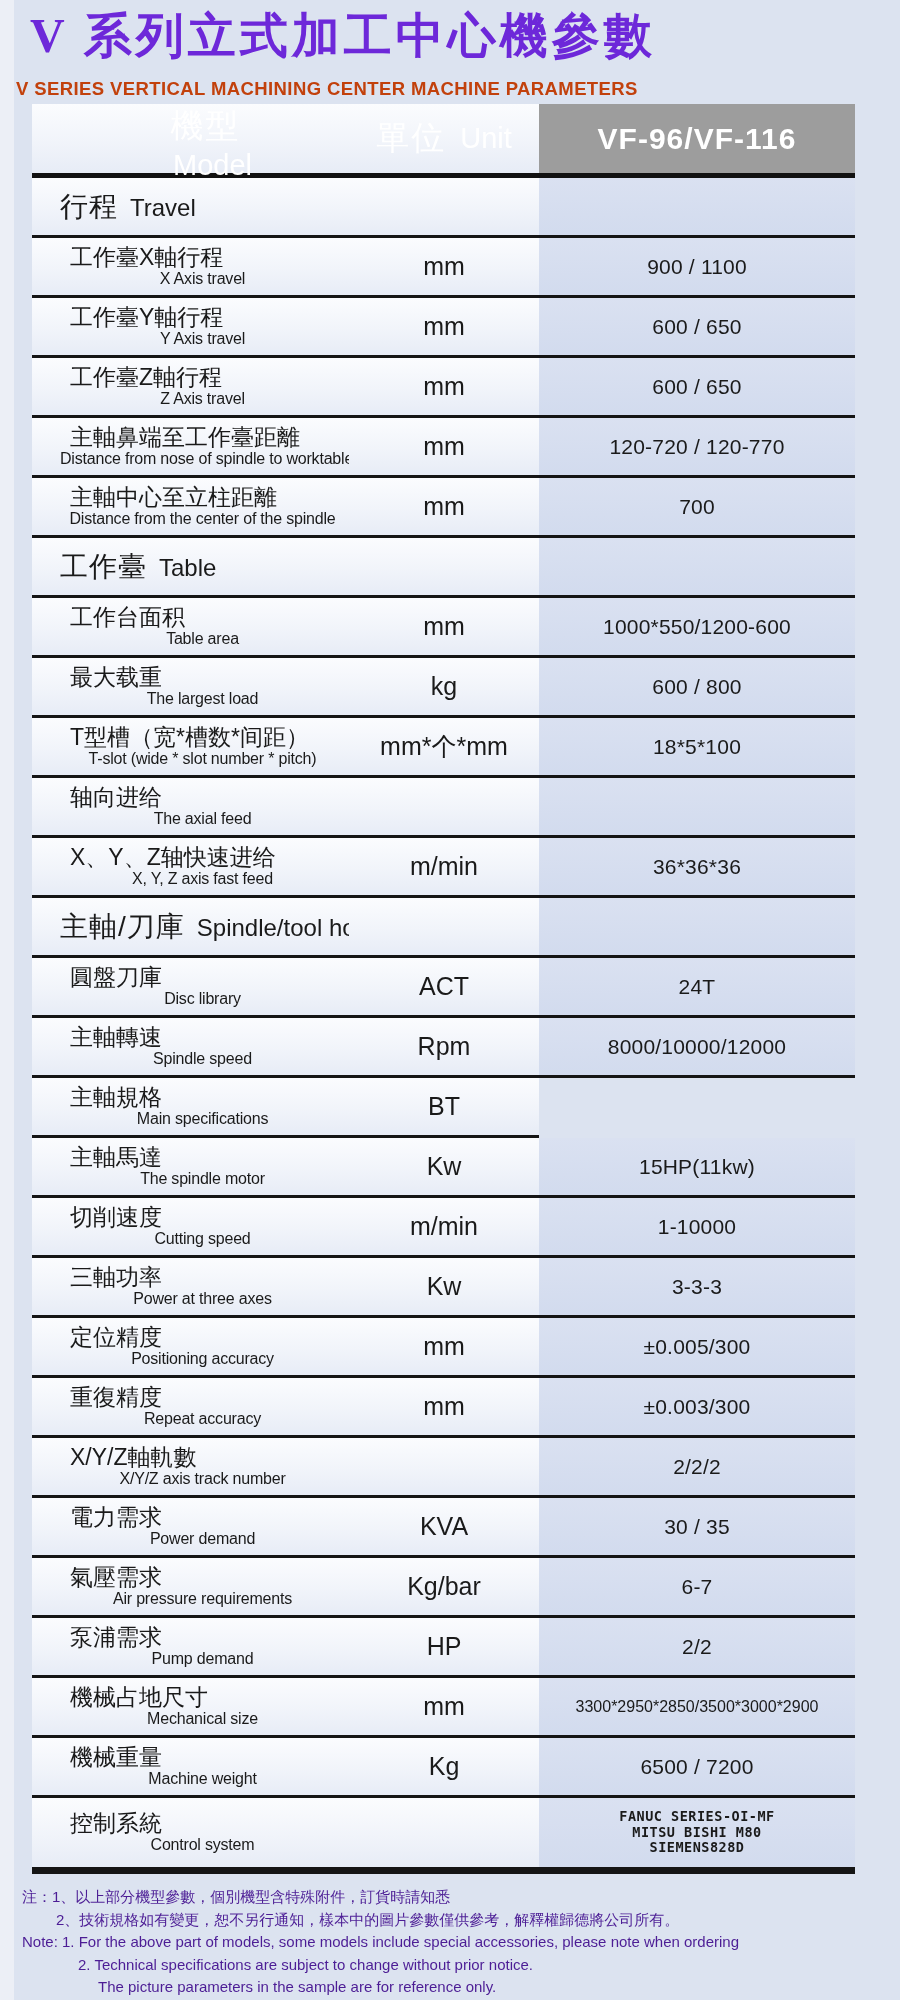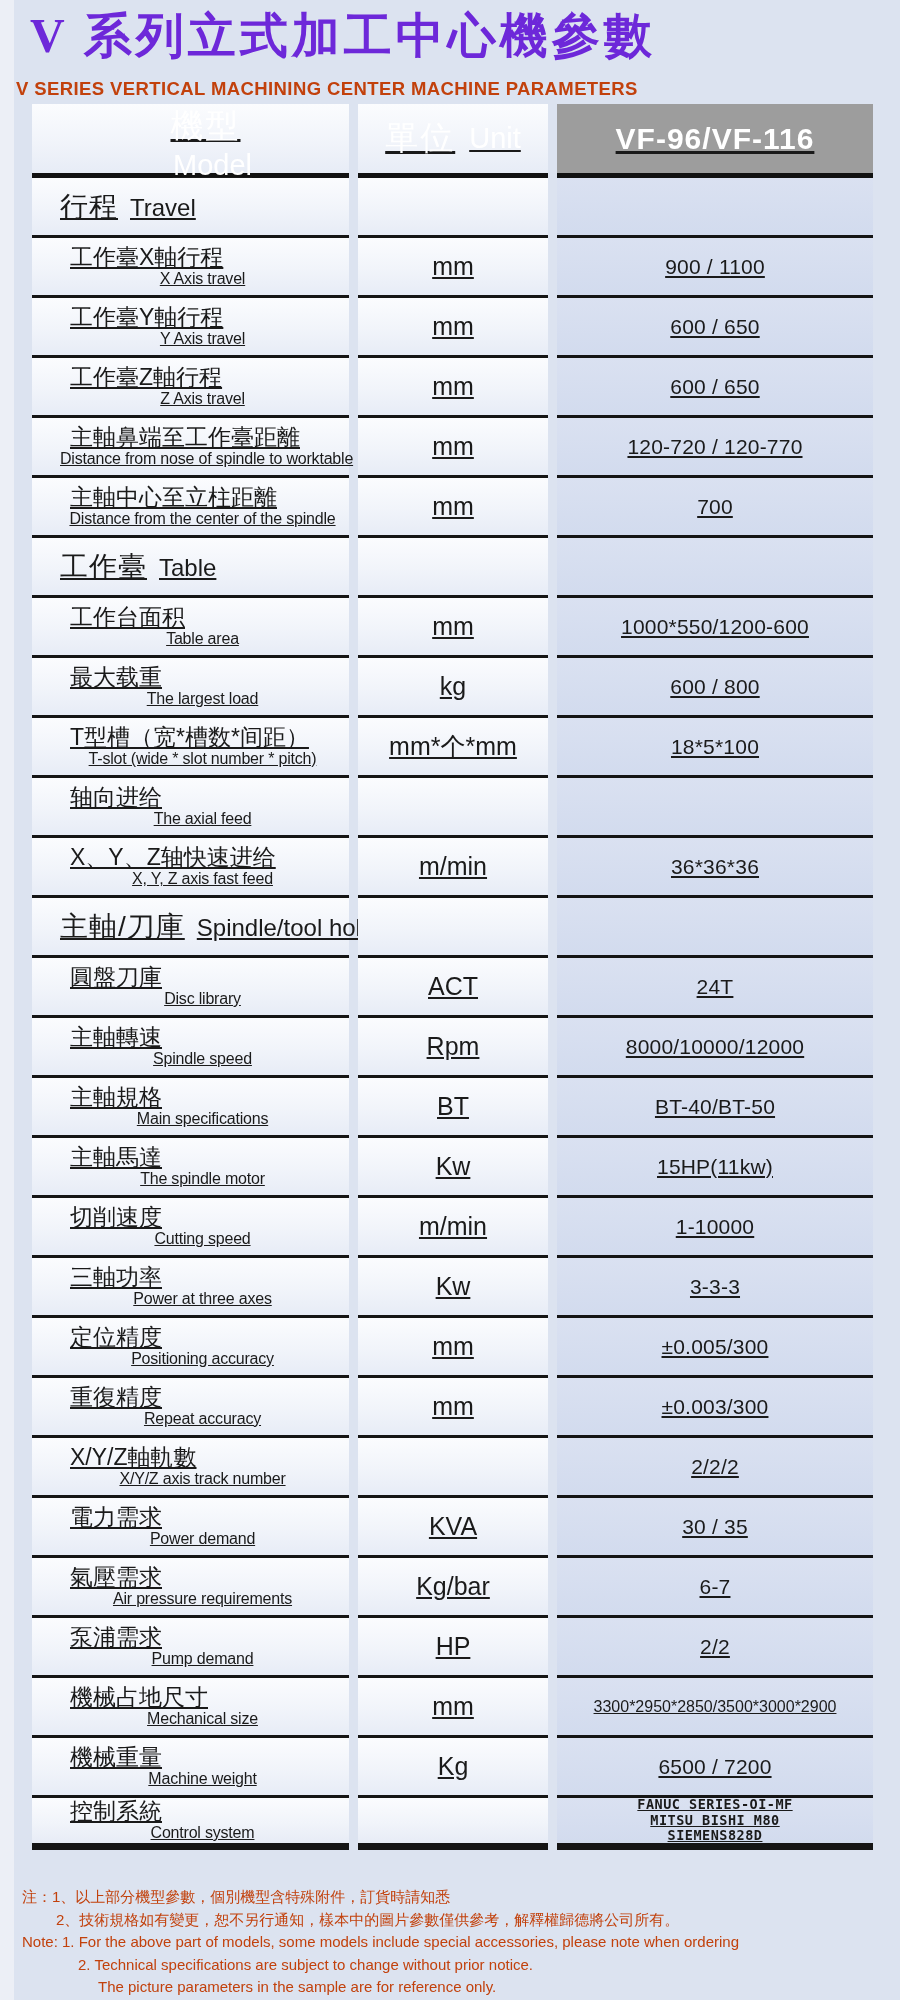"Model" .grid-row { column-gap: 9px -> 0; text-decoration: underline -> none }
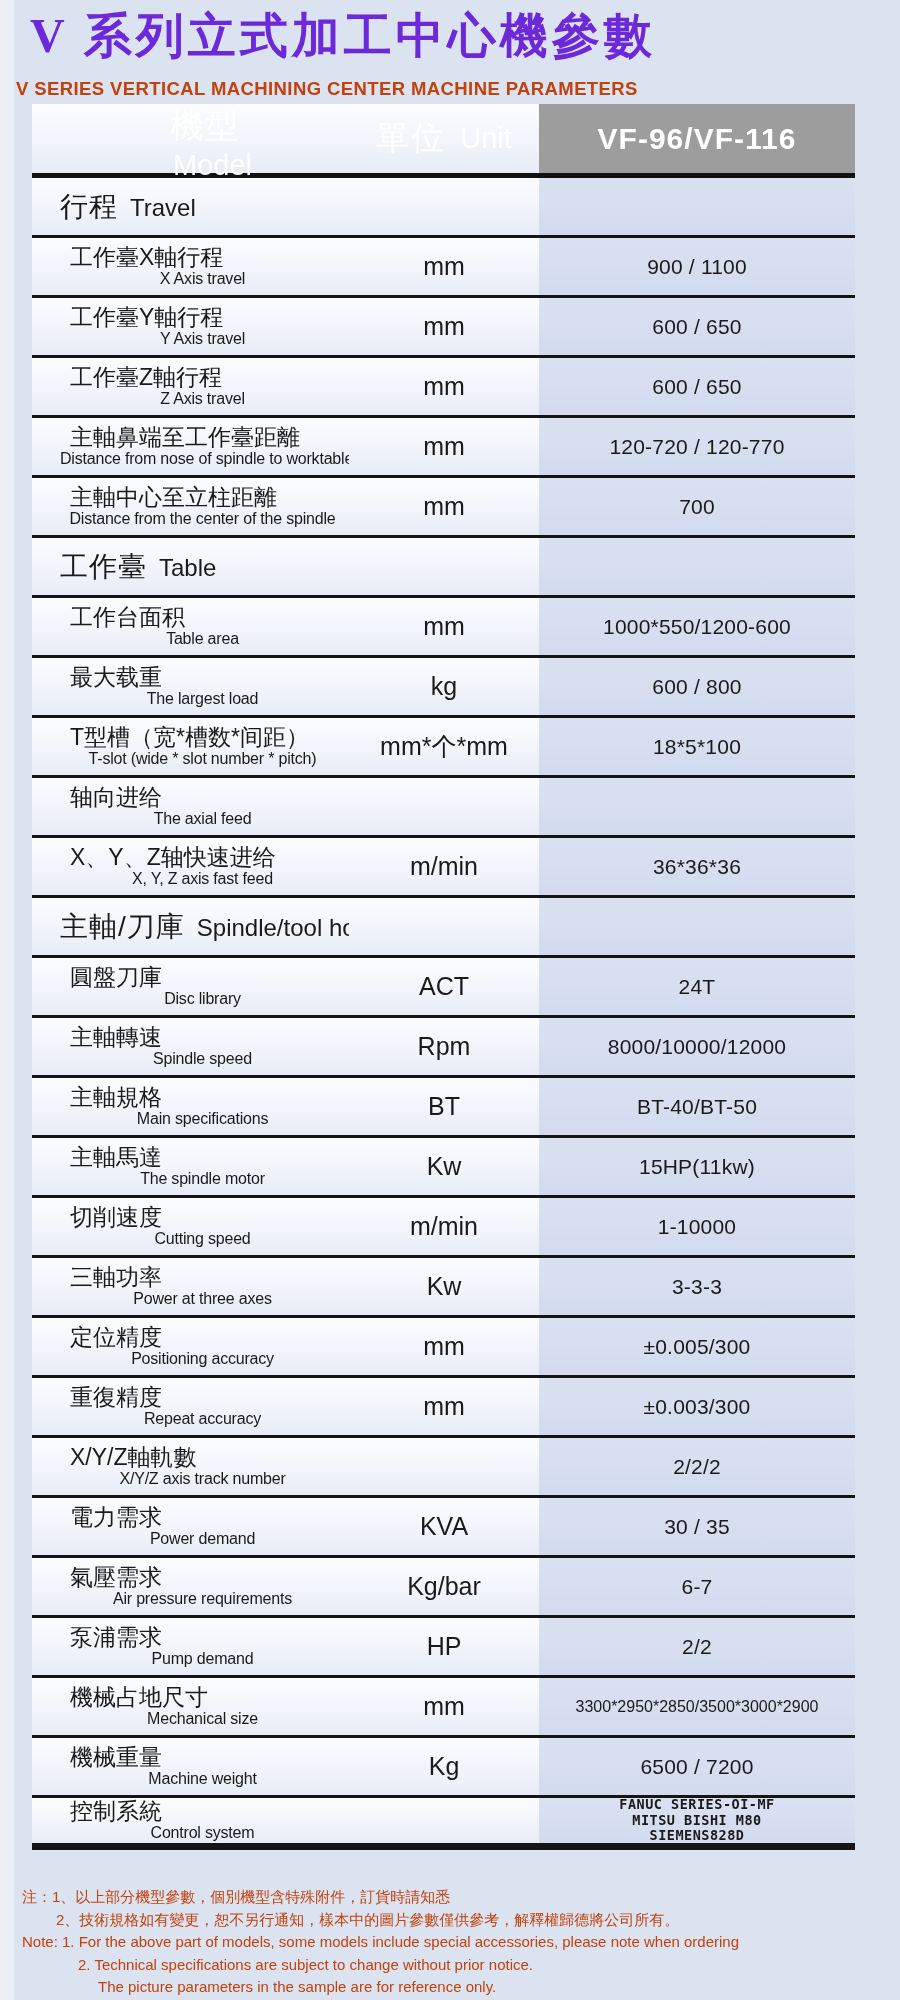"BT-40/BT-50" div.cell { html: <div> <span>BT-40/BT-50</span> </div> -> none }
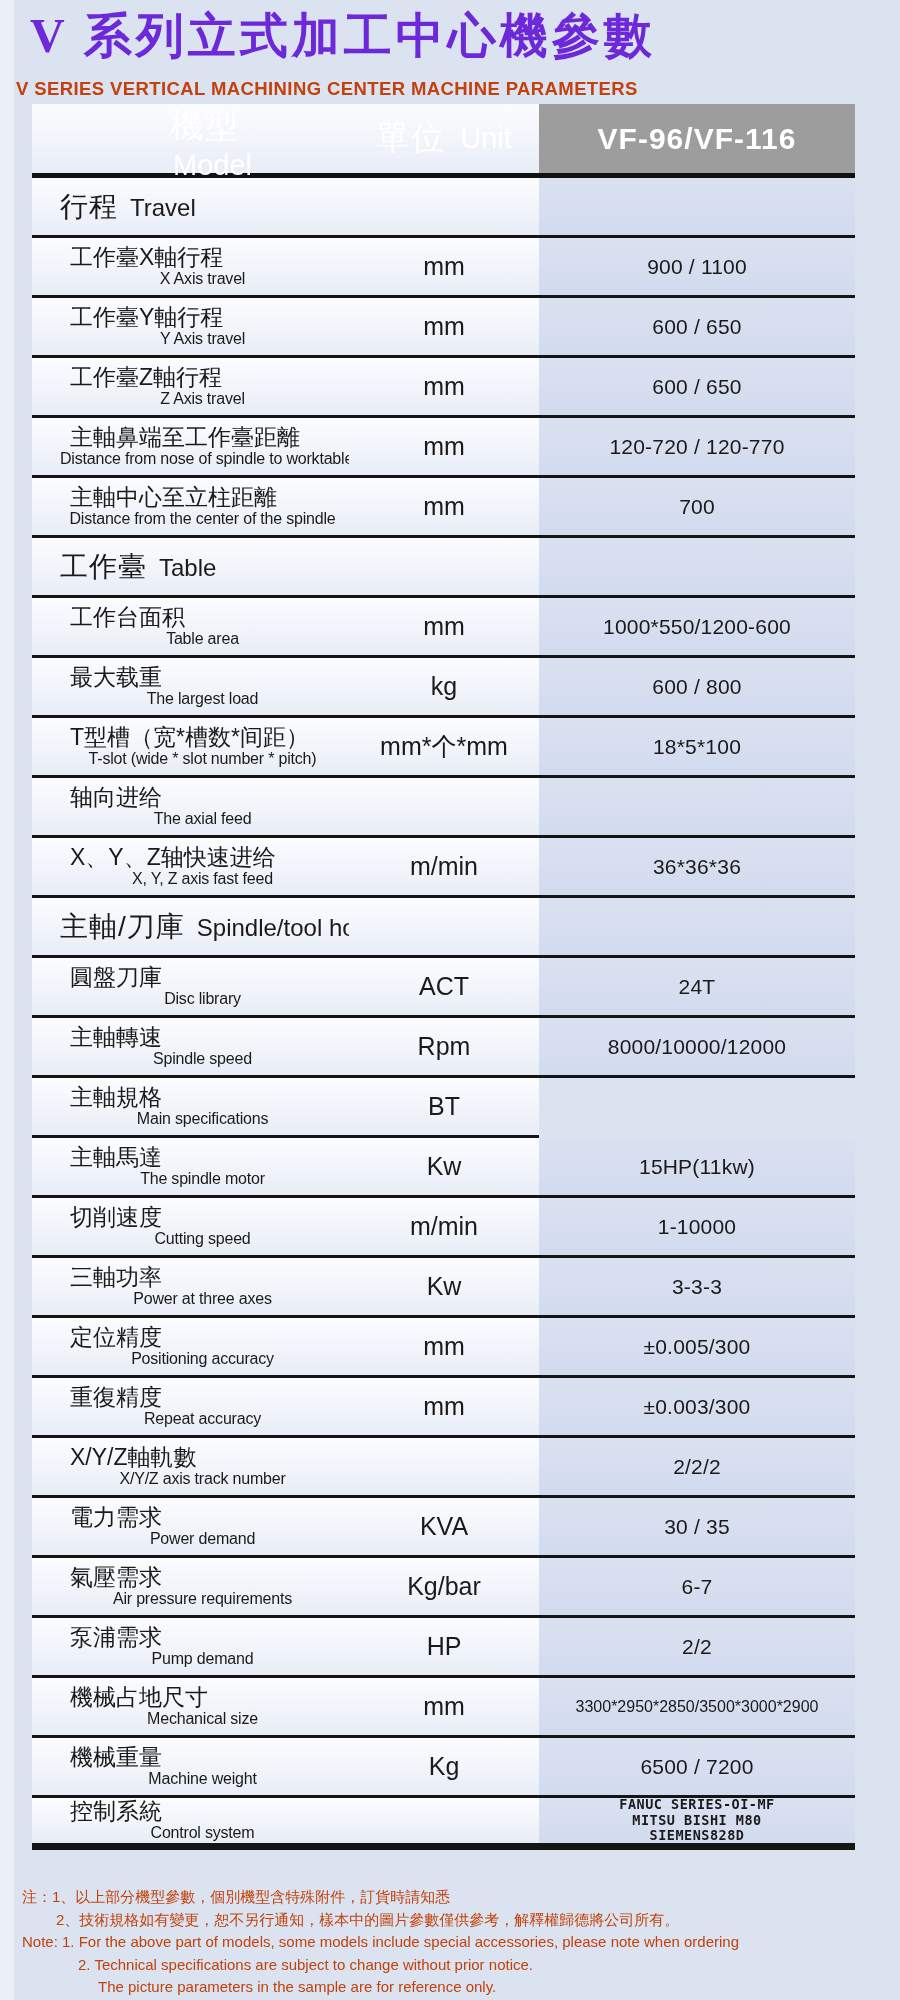"控制系統" .body-row.tall .cell { height: 52px -> 76px }
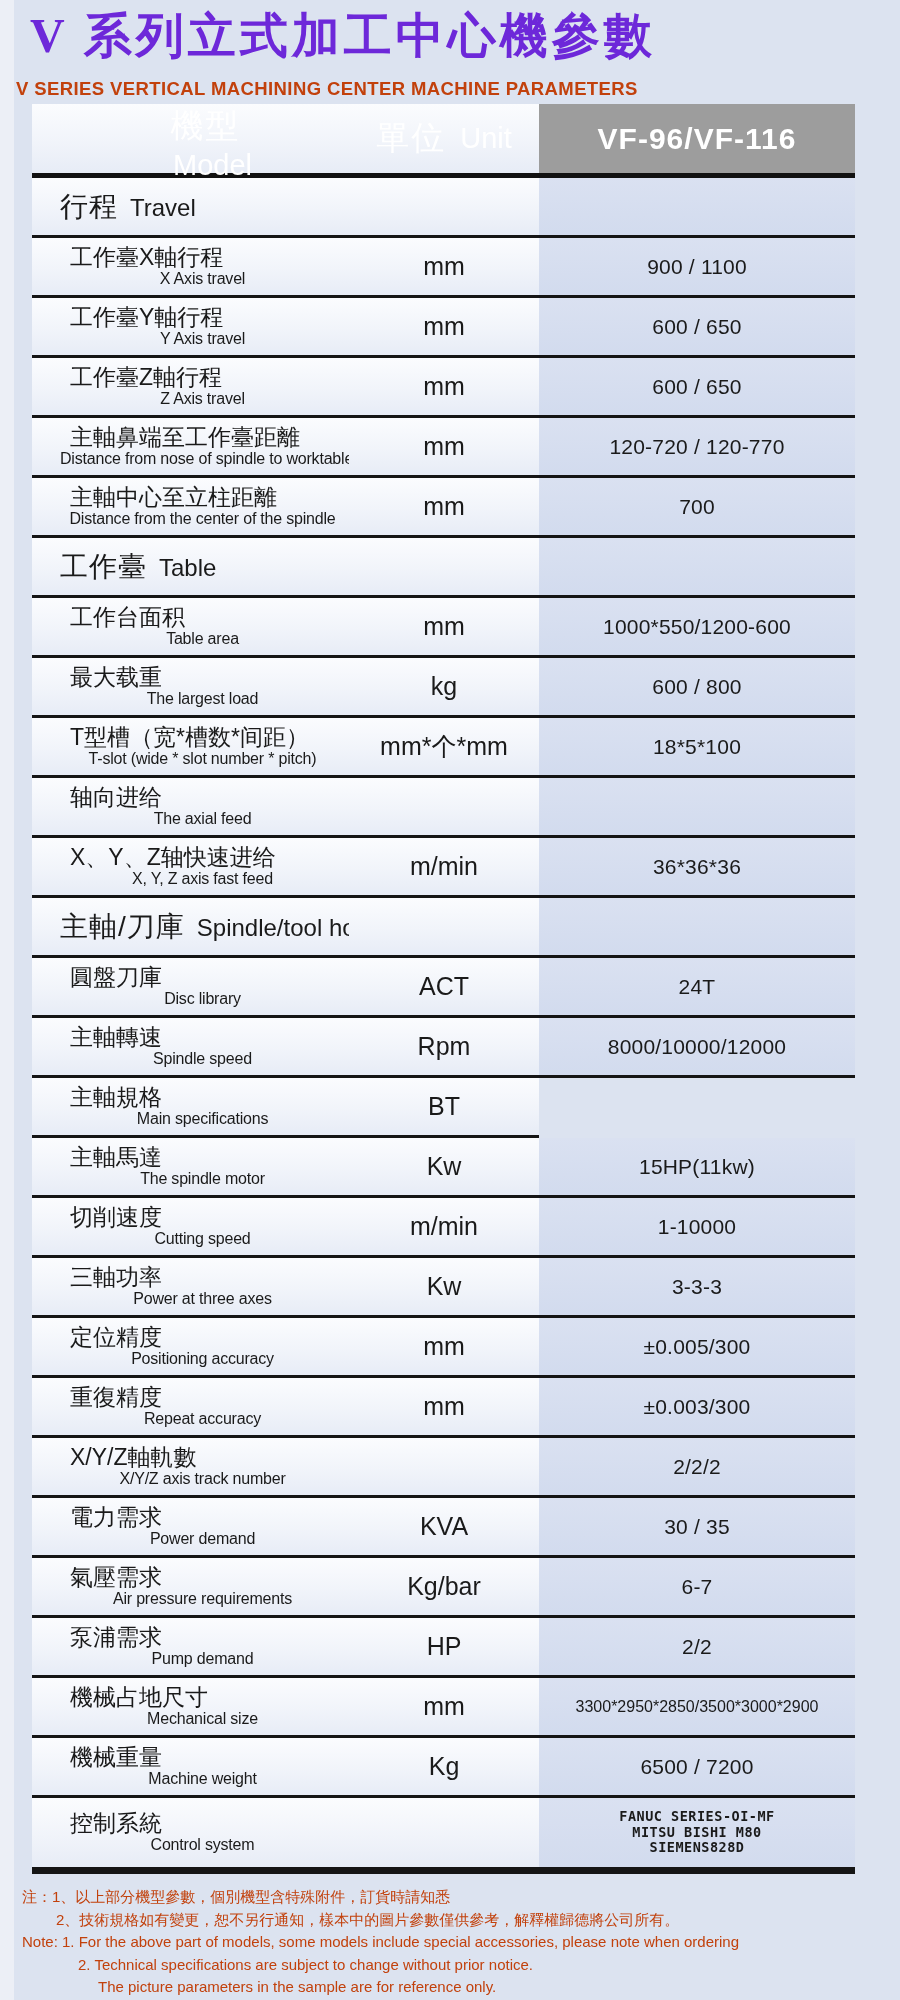"注：1、以上部分機型參數，個別機型含特殊附件，訂貨時請知悉" .note-line { color: #c2410c -> #4c1d95 }
